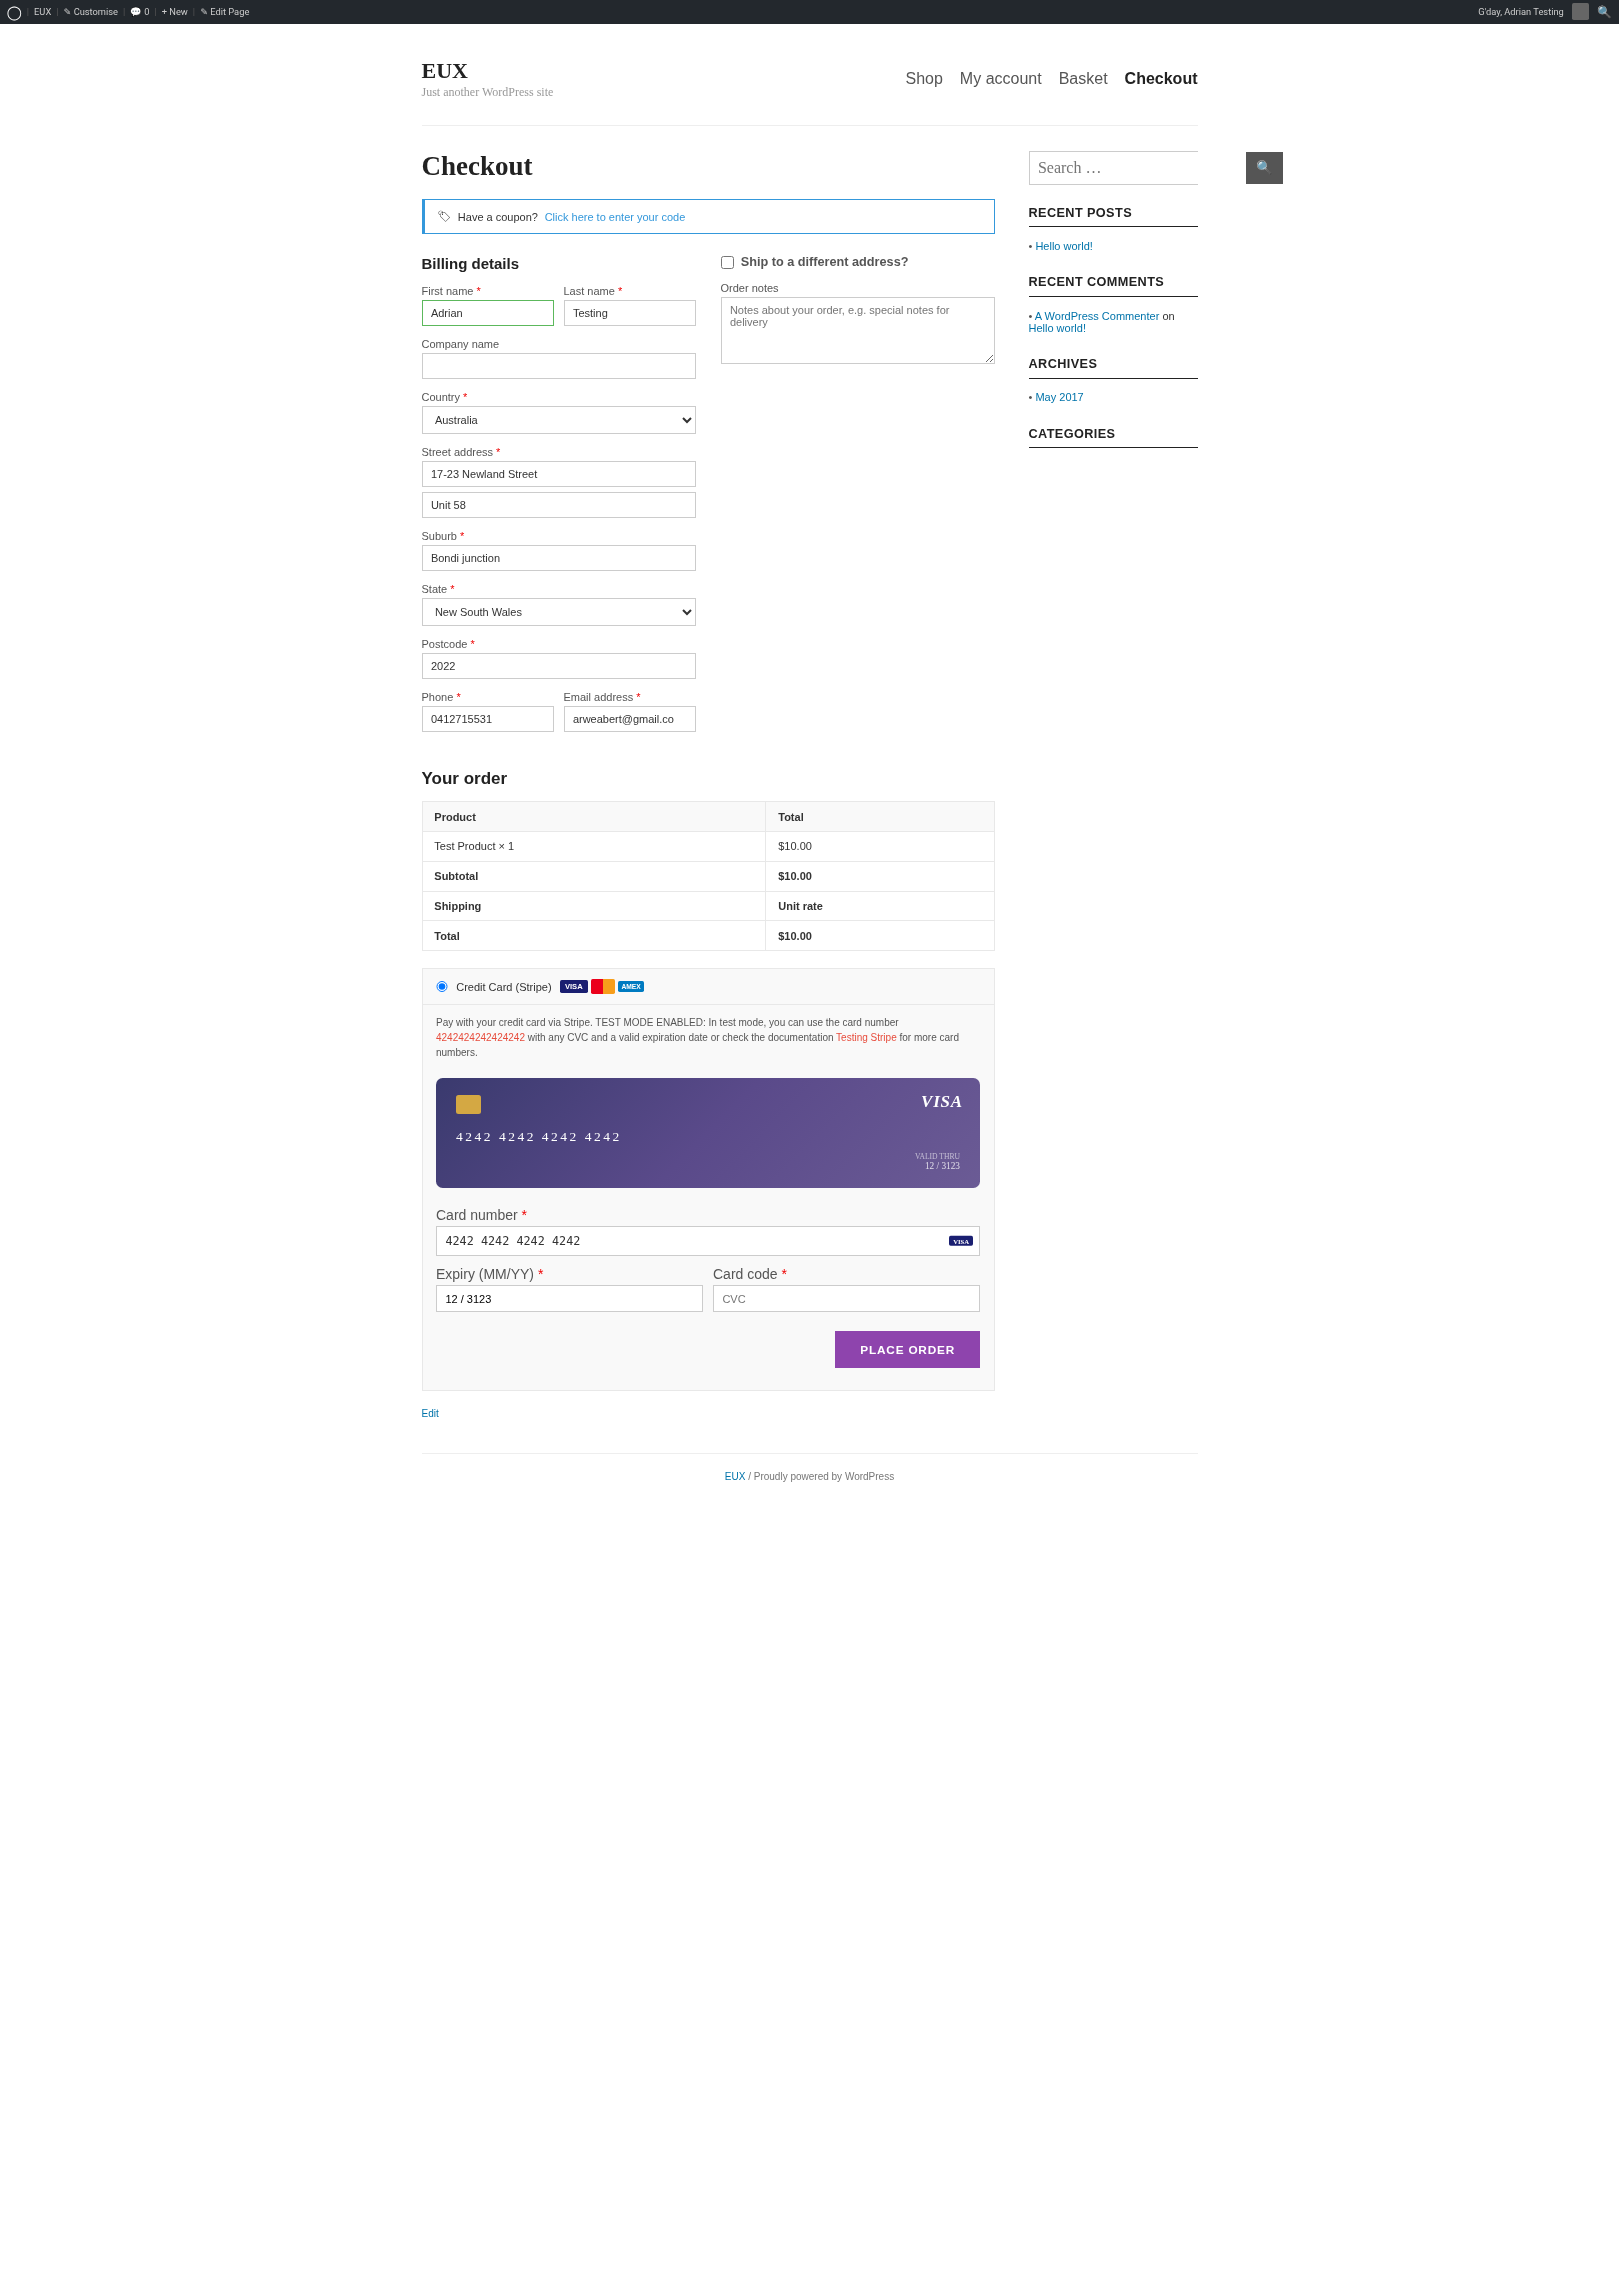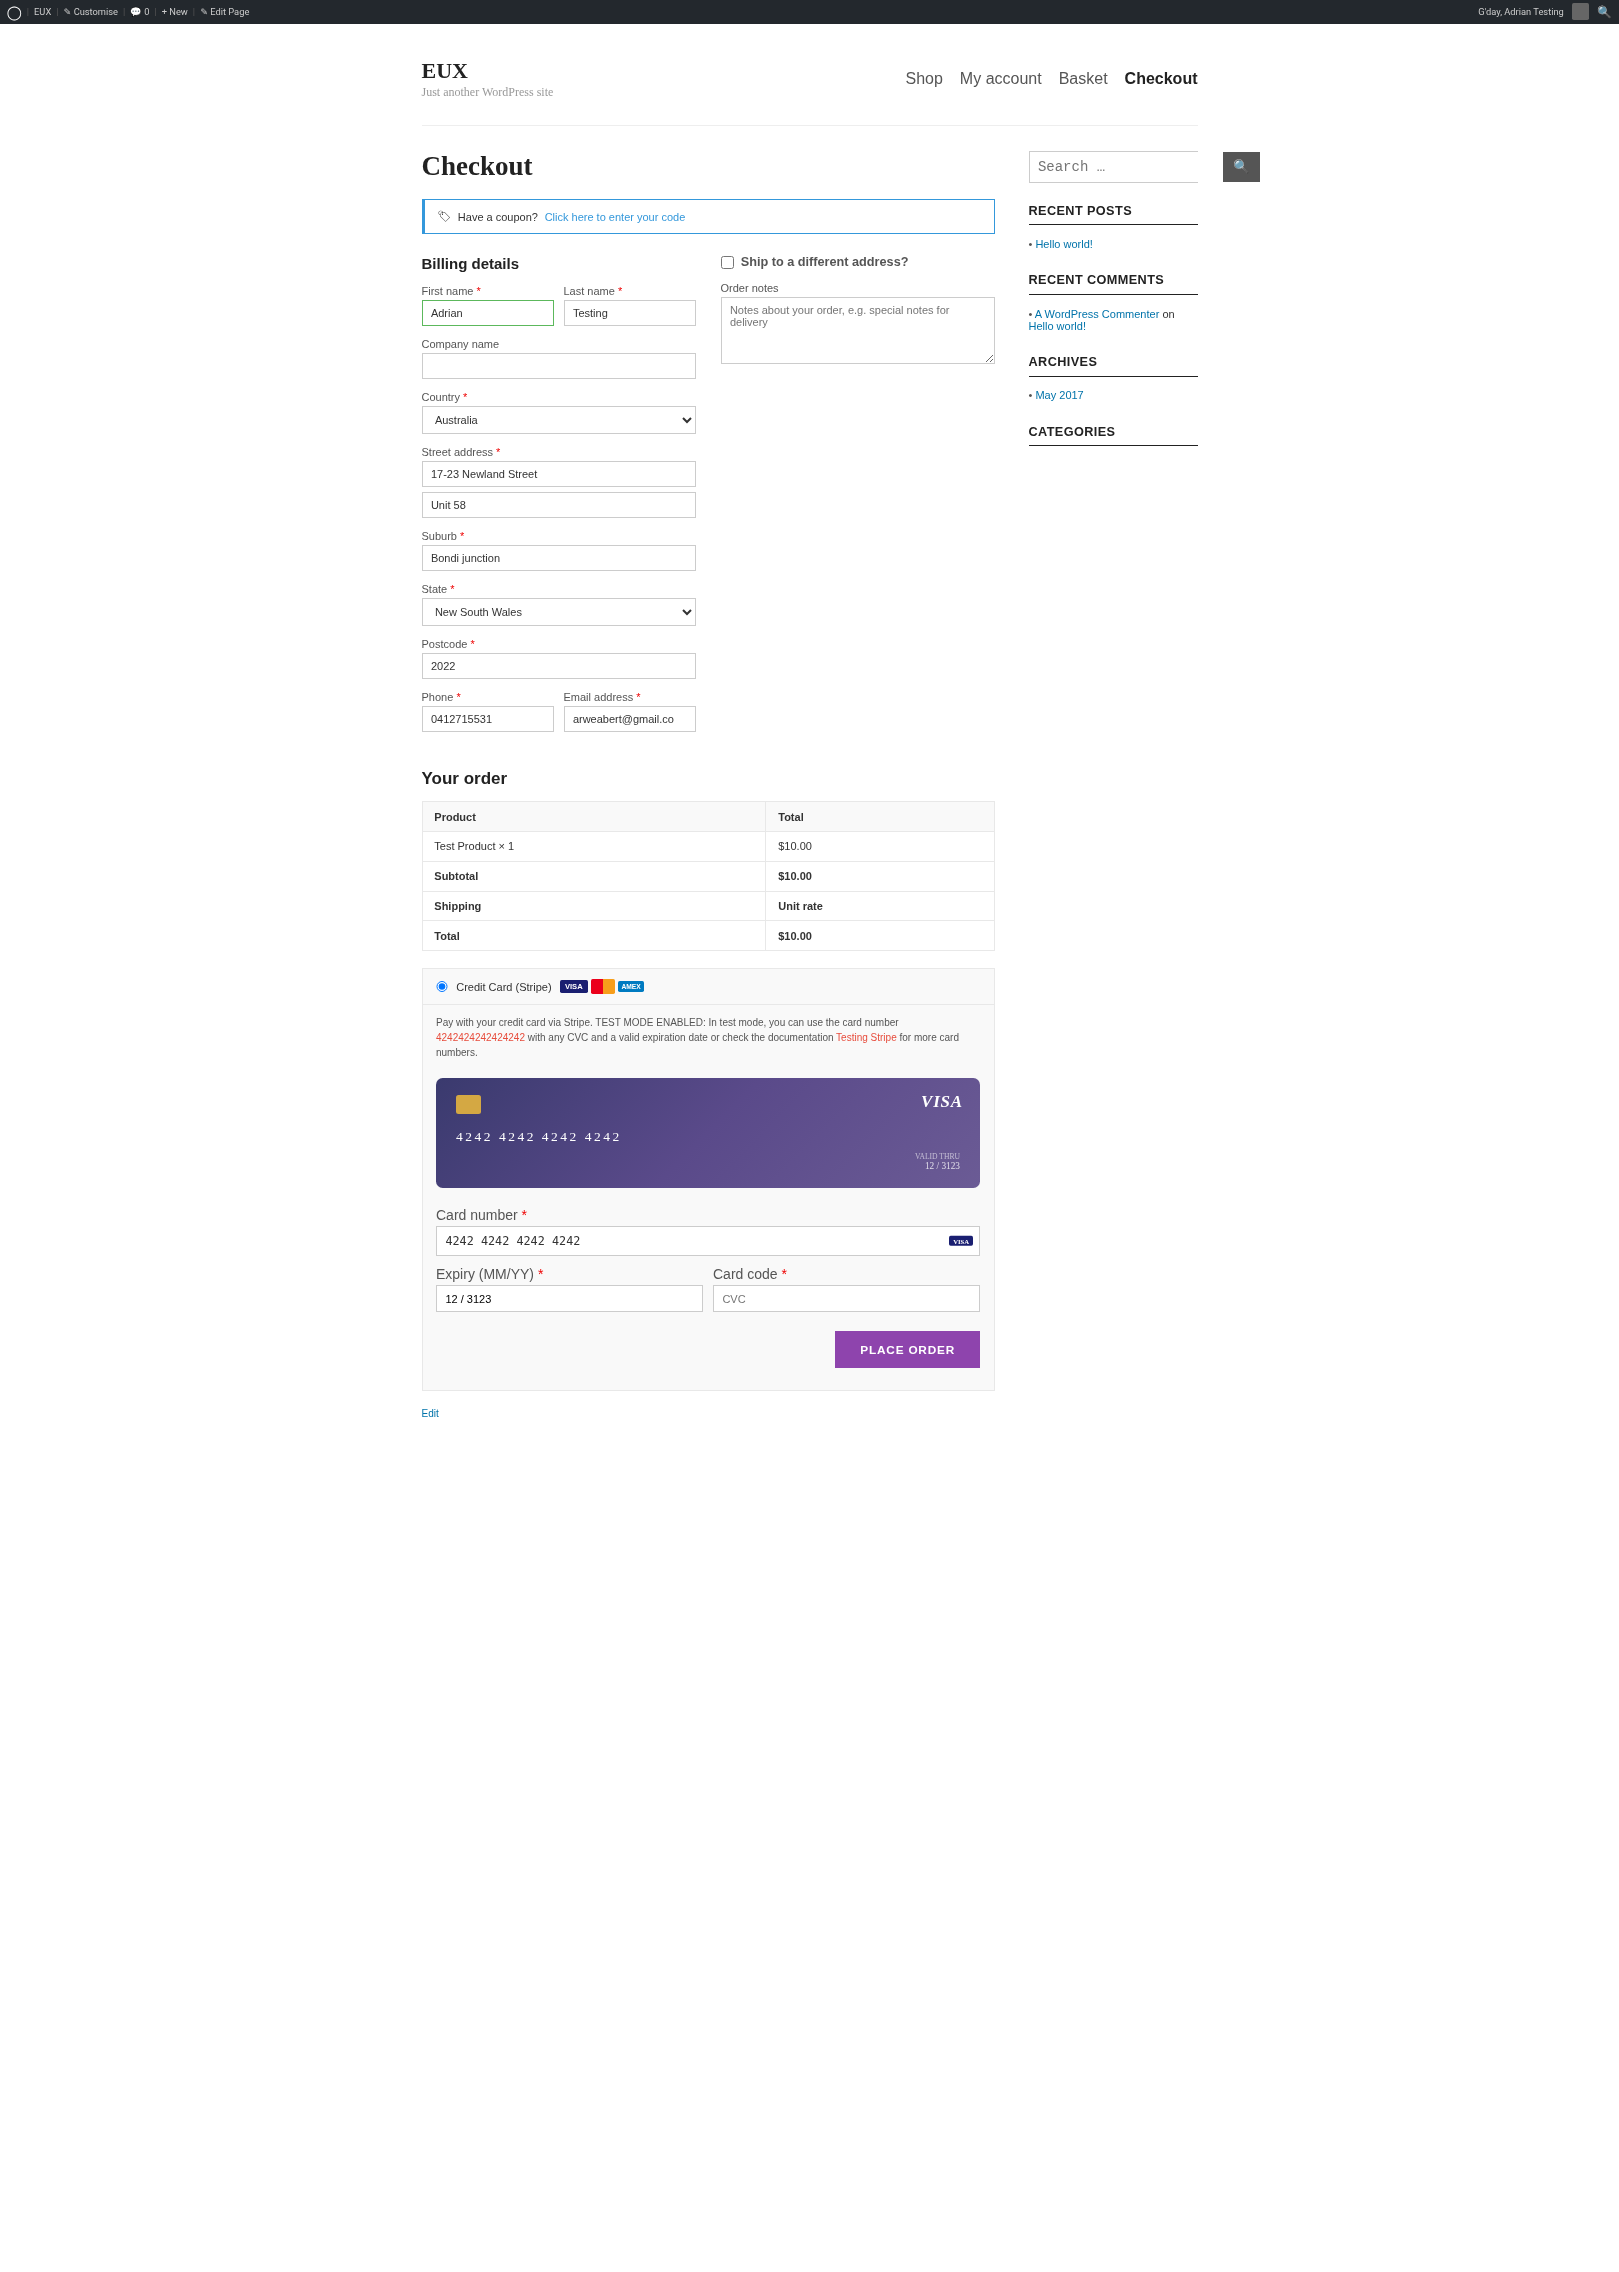"Search …" .search-form input { font-family: Liberation Mono, monospace -> Liberation Serif, serif; font-size: 14px -> 16px }
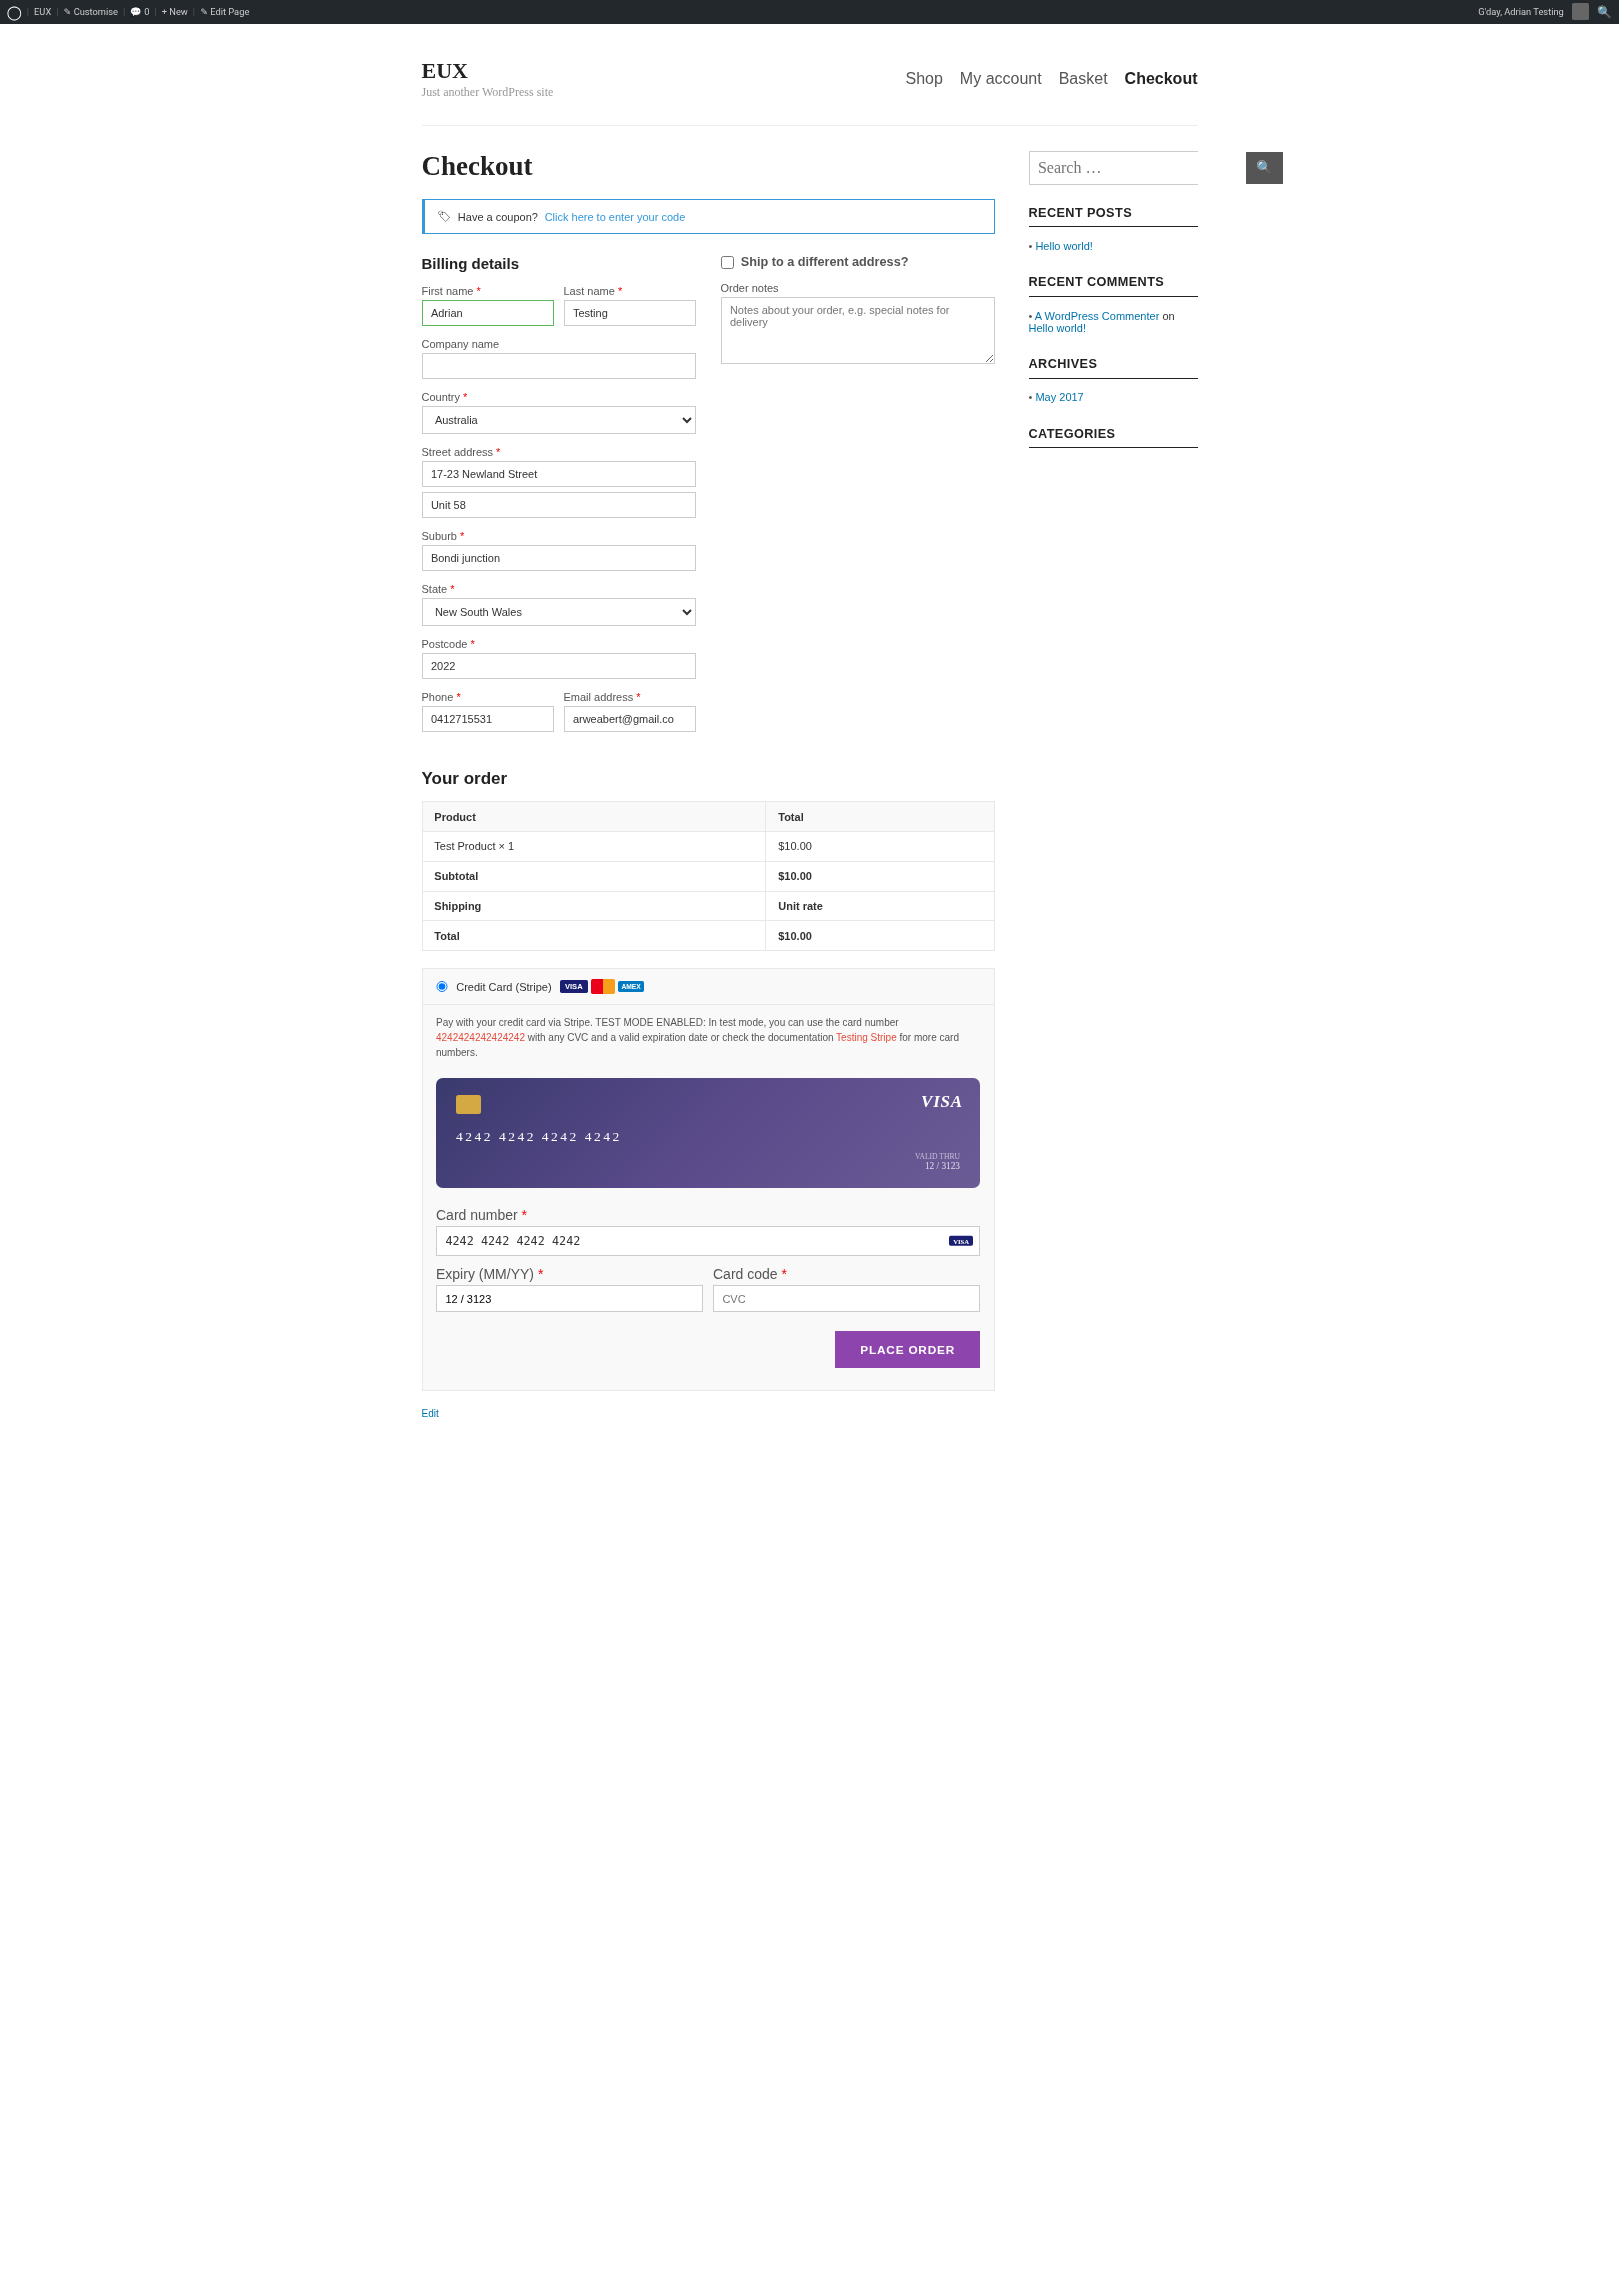"EUX / Proudly powered by" footer.site-footer { html: none -> <footer> <a>EUX</a> <span> / </span> <span>Proudly powered by WordPress</span> </footer> }
